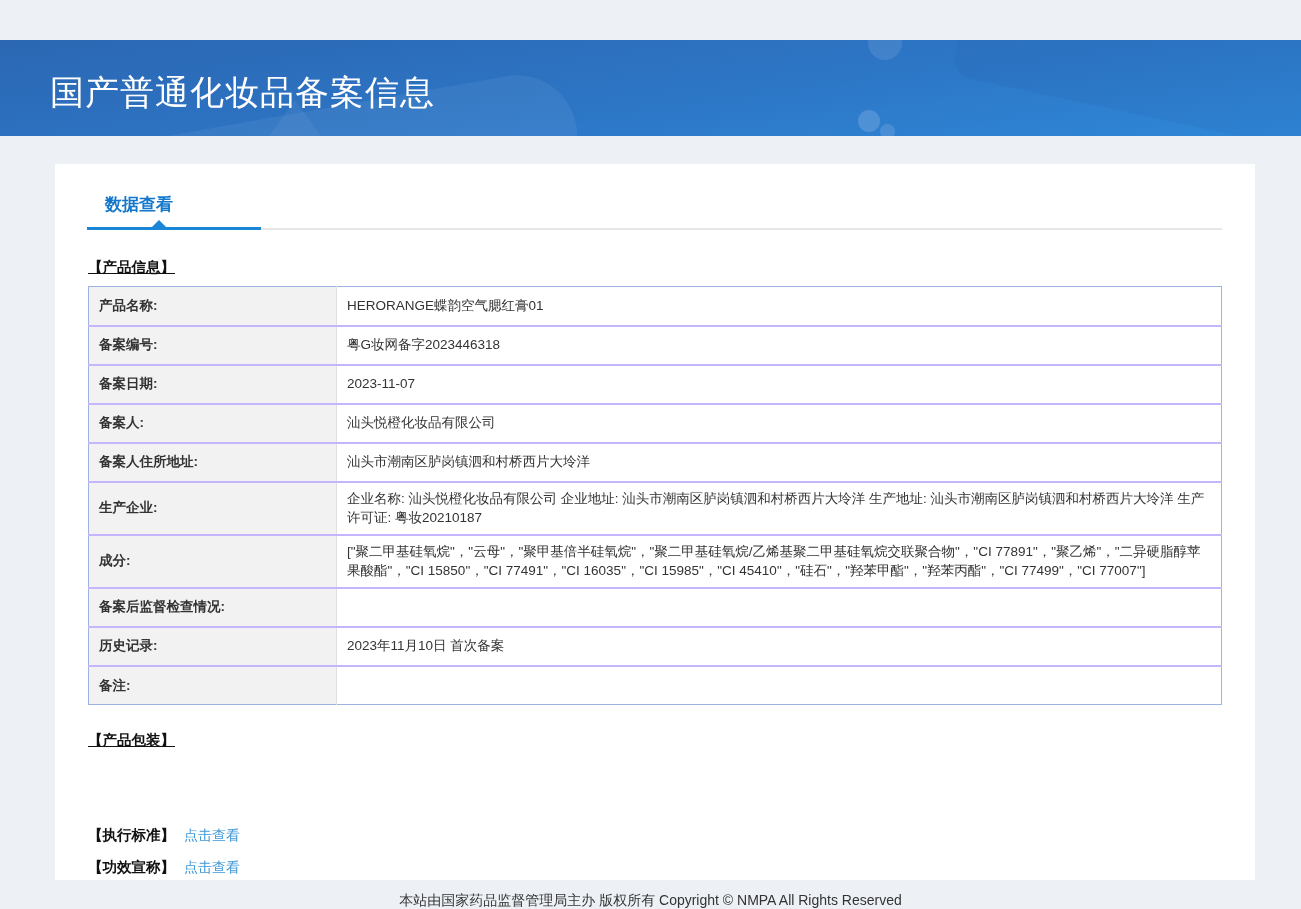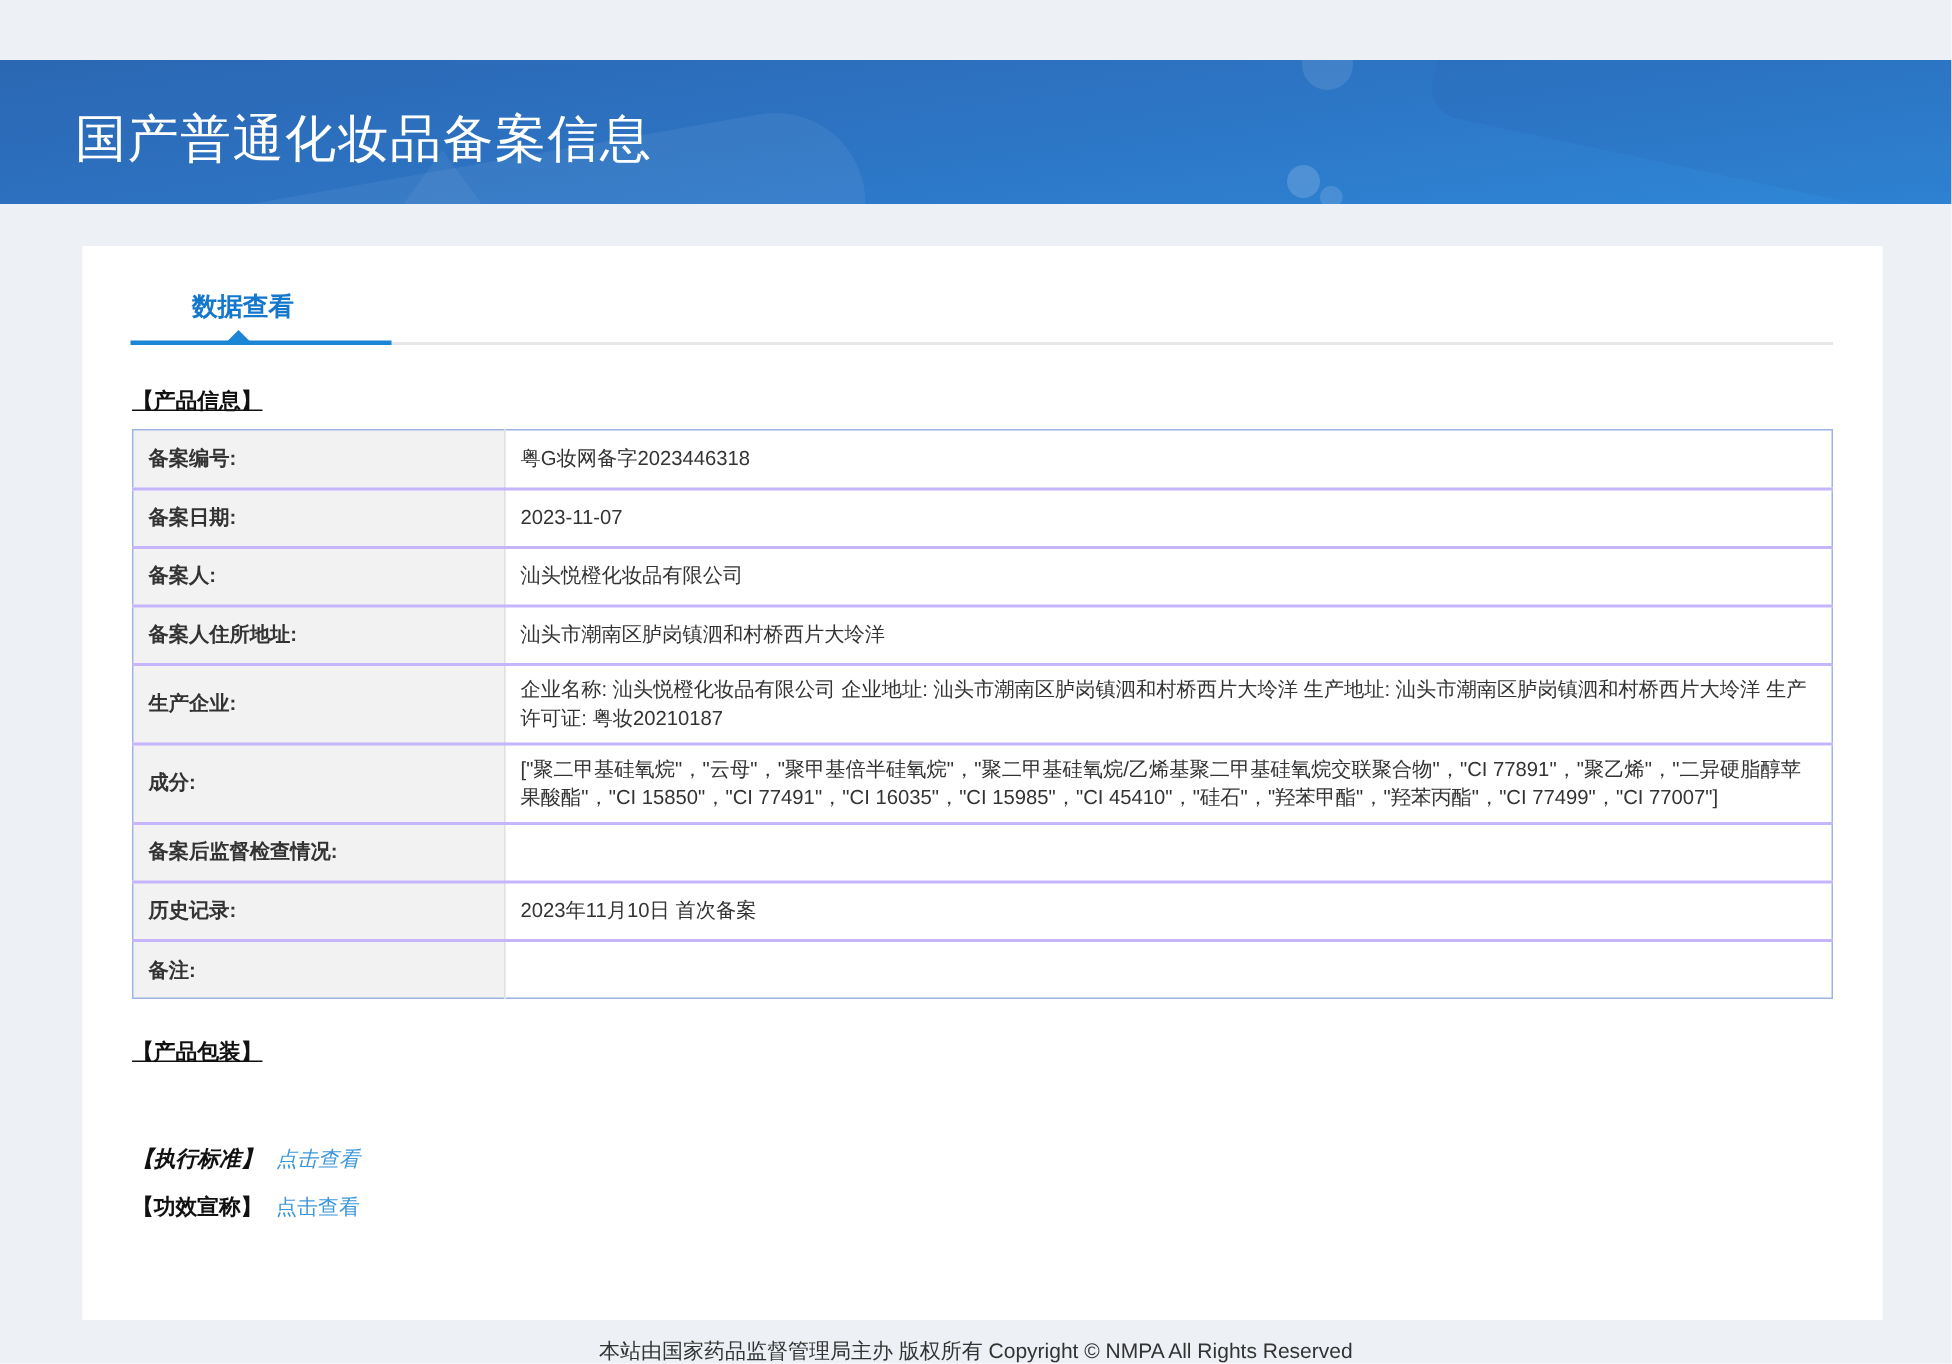"数据查看" .tab-item { margin-left: 73px -> 50px }
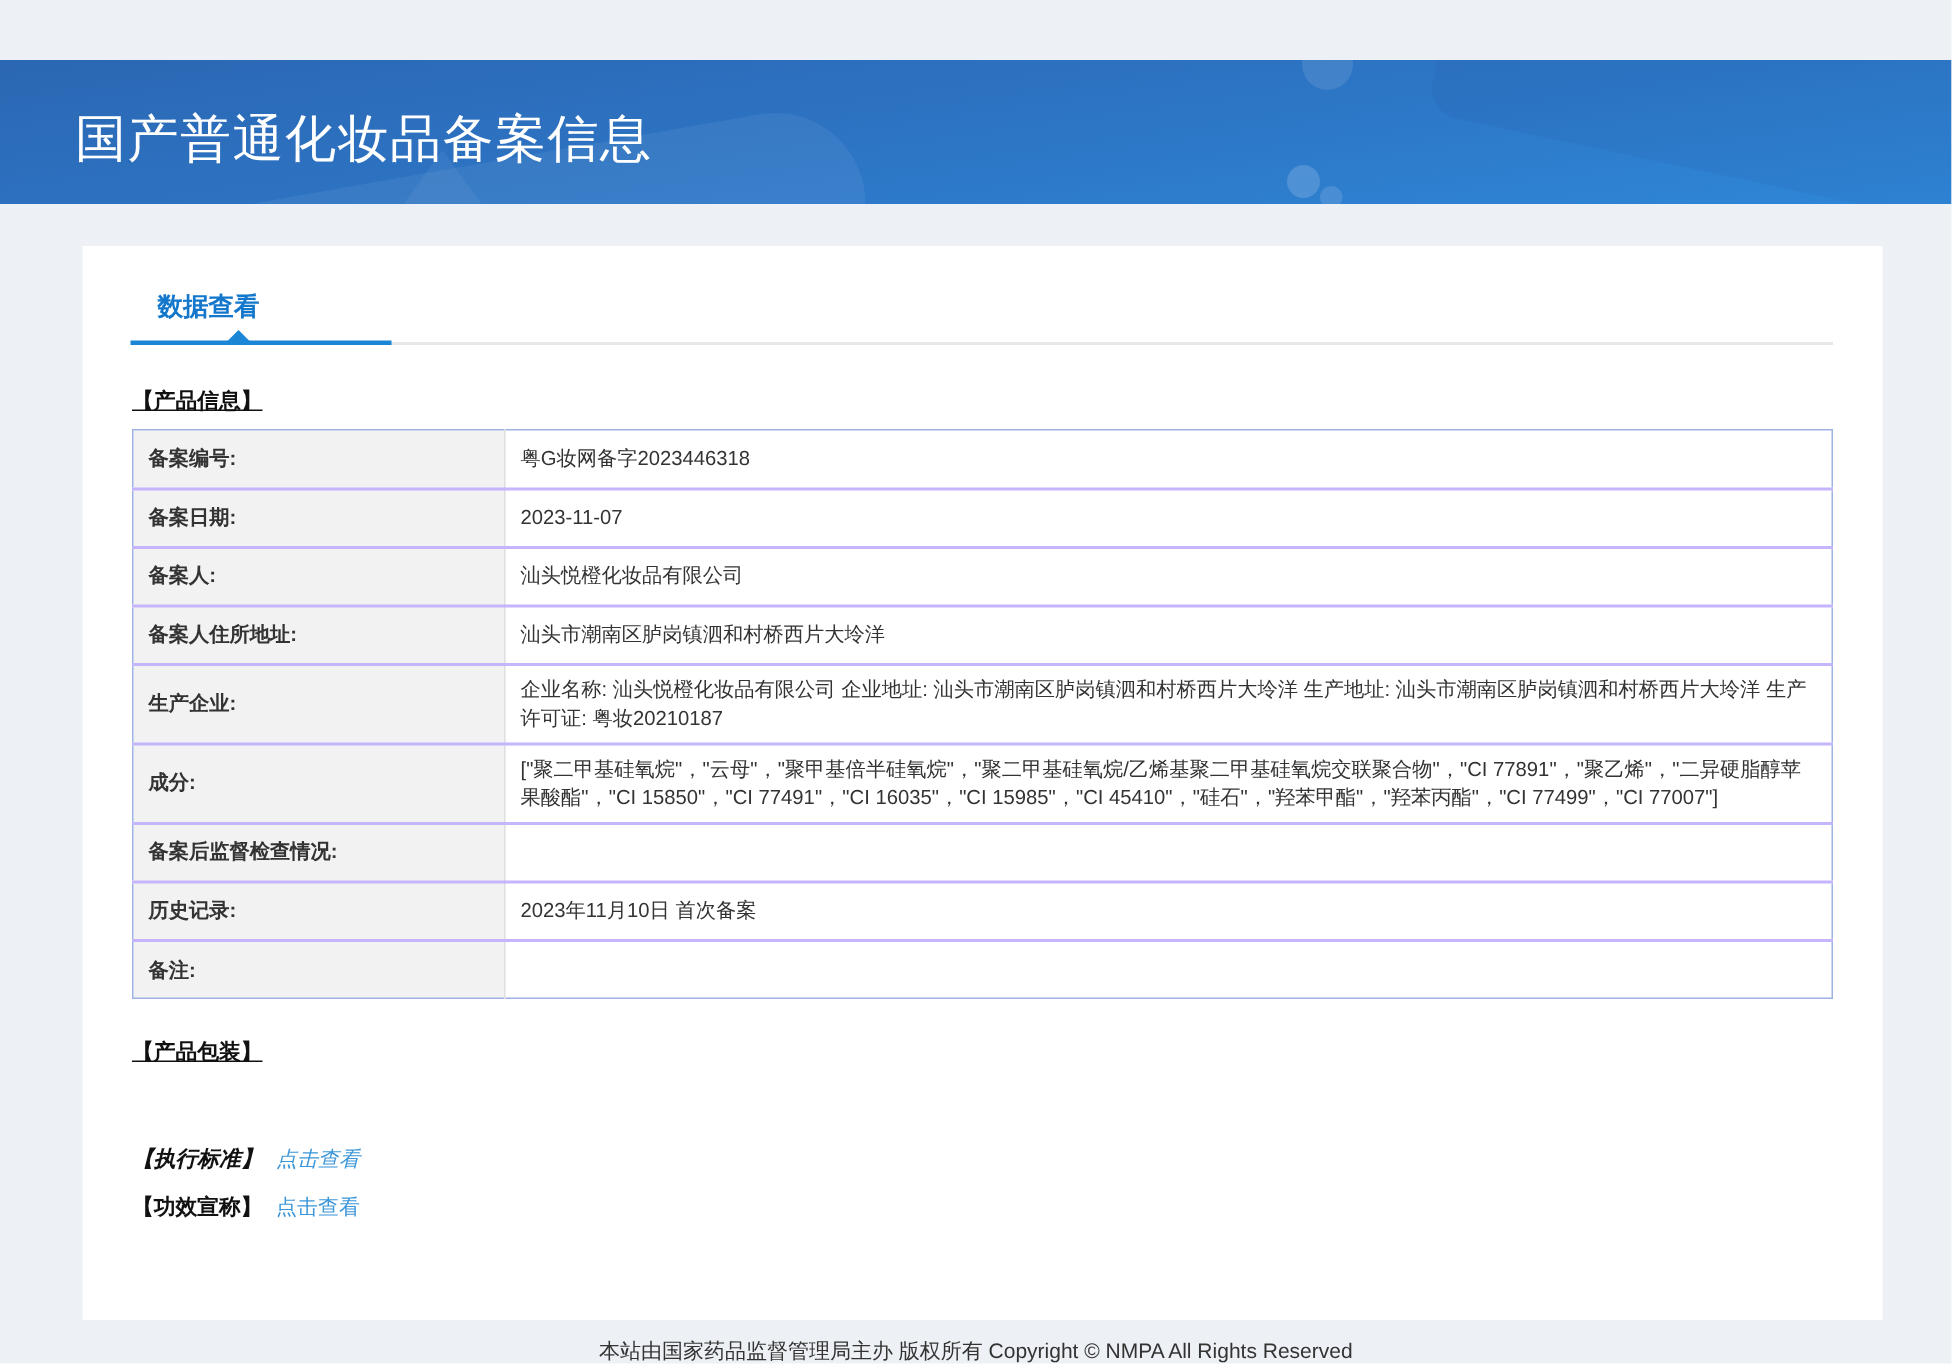"产品名称:" tr { html: none -> <tr> <th>产品名称:</th> <td>HERORANGE蝶韵空气腮红膏01</td> </tr> }
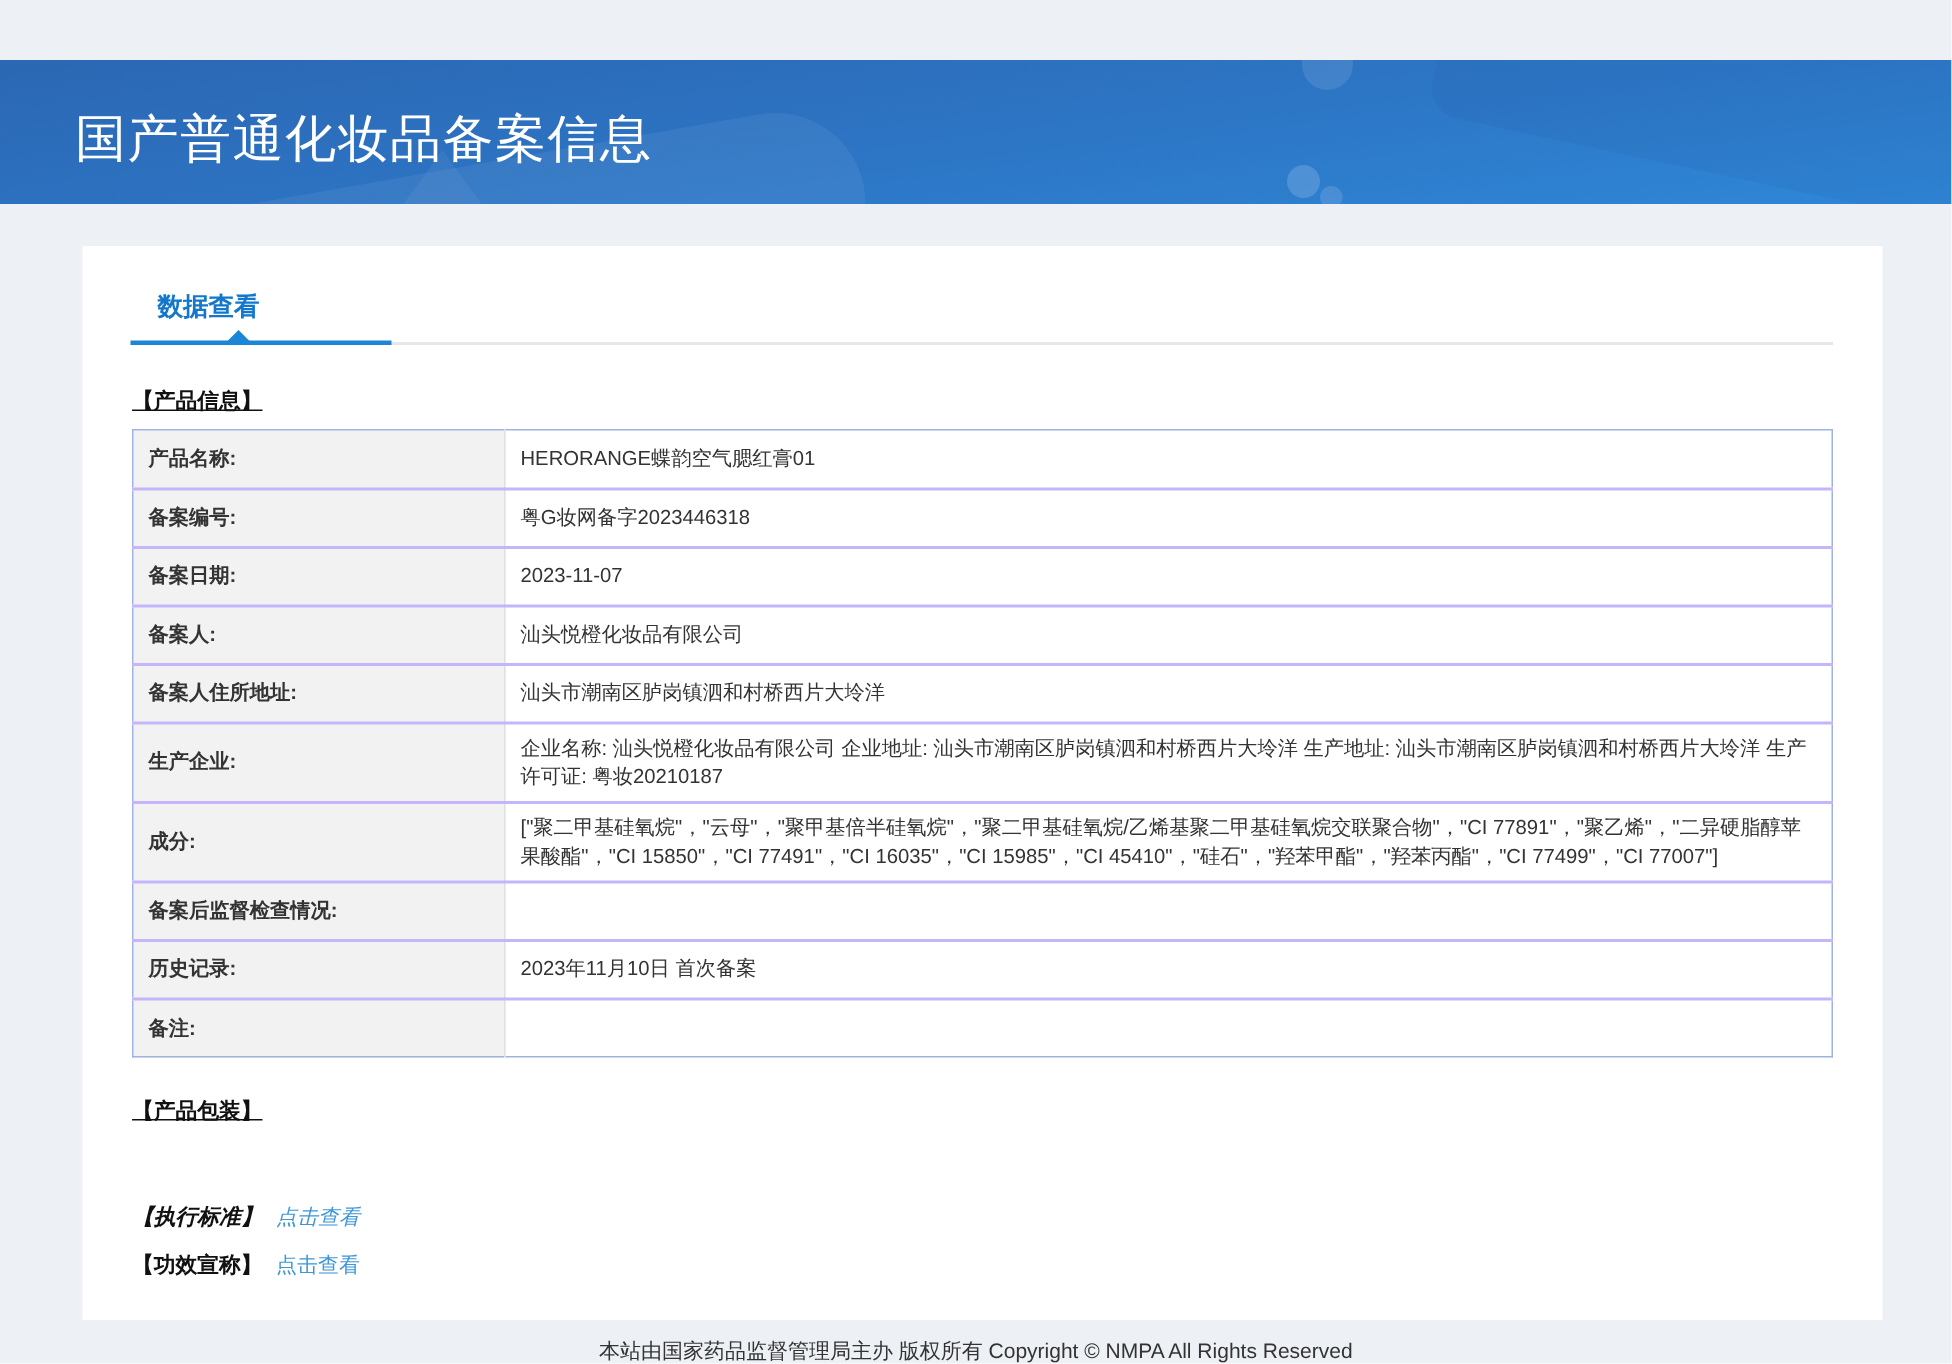"【执行标准】" .link-row.first { font-style: italic -> none; margin-top: 52px -> 76px }
